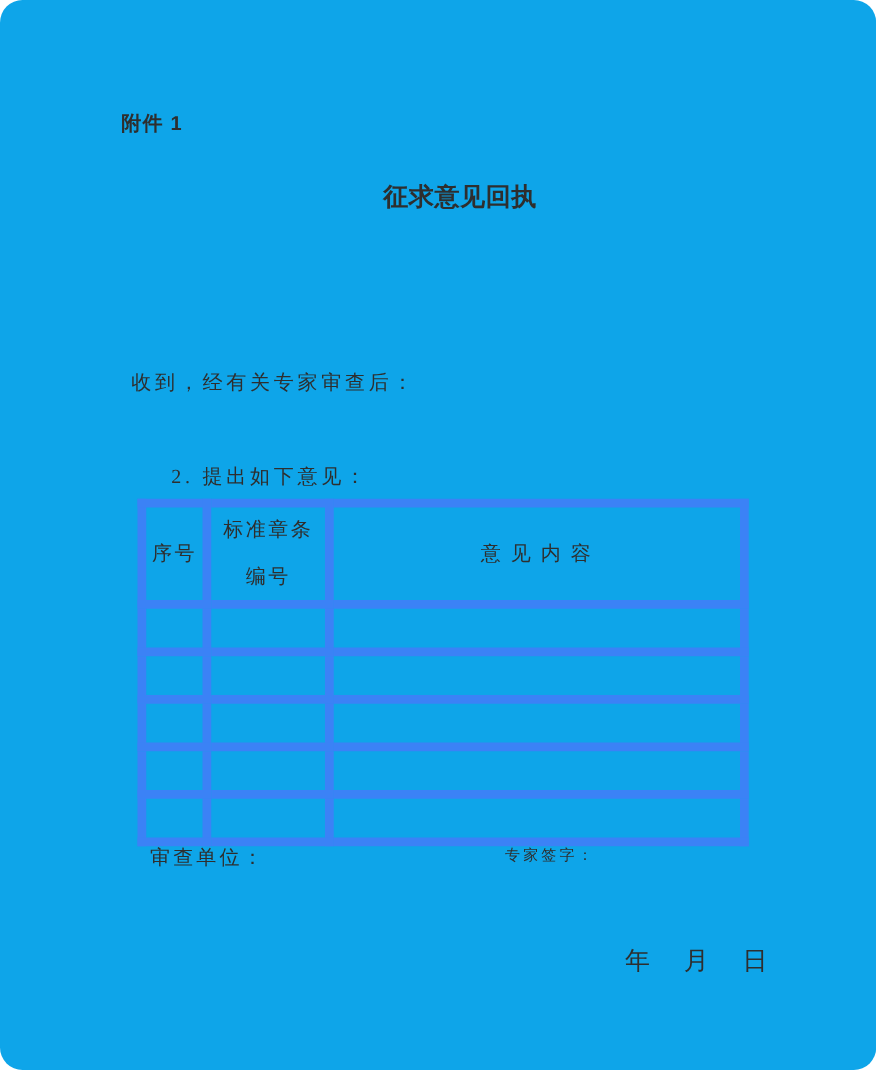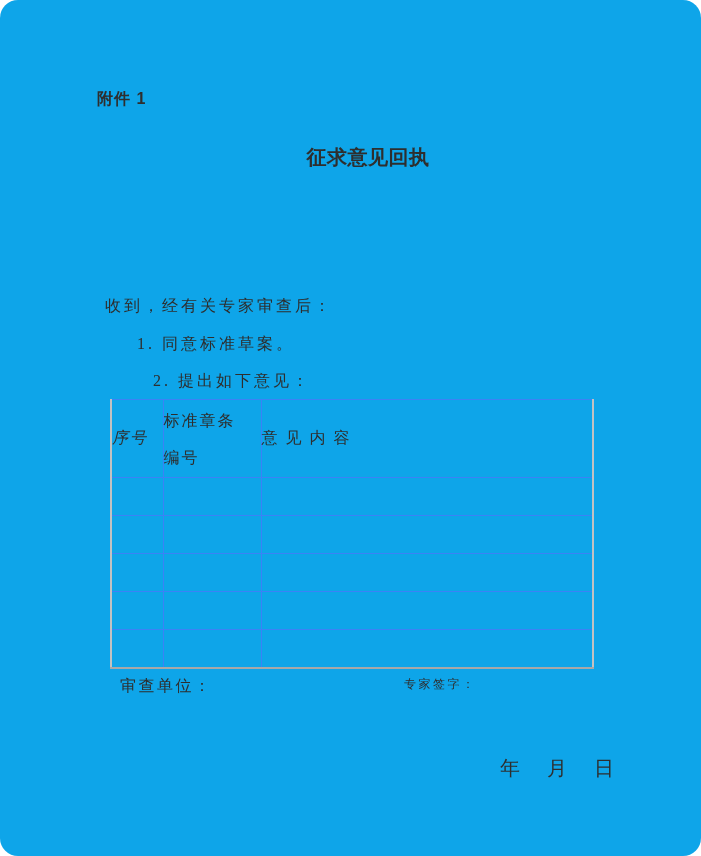"1. 同意标准草案。" div.abs { html: <div>1. 同意标准草案。</div> -> none }
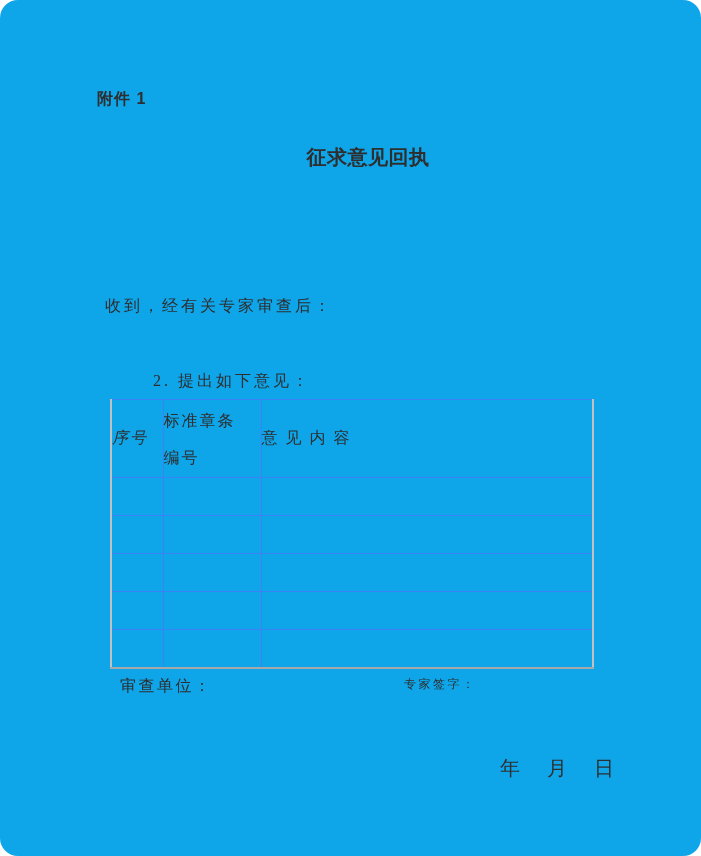"2. 提出如下意见：" .list-item-2 { margin-left: 16px -> none }
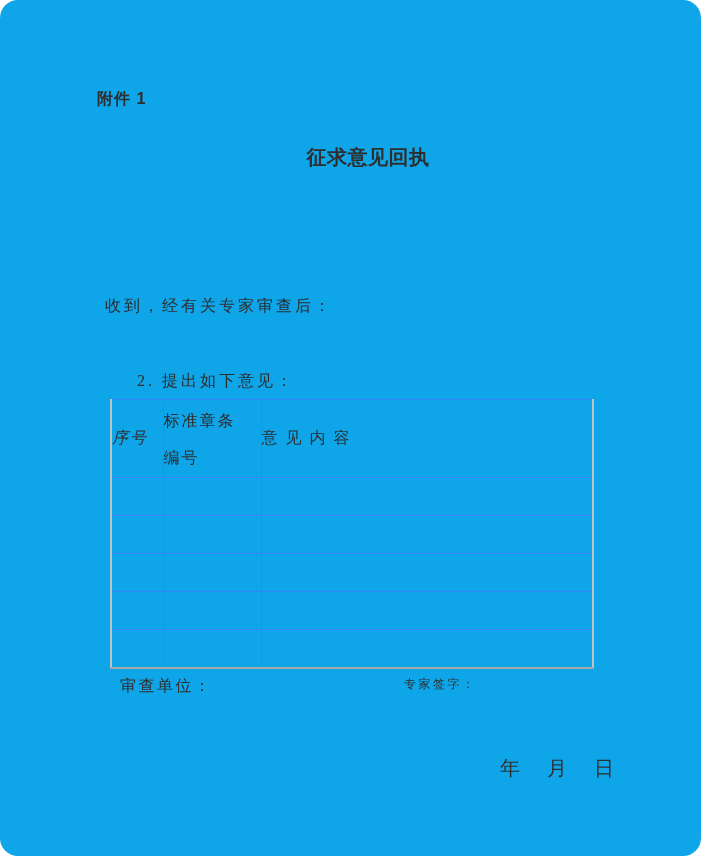"标准章条" table.comments-table th, table.comments-table td { border: 1px solid #3b82f6 -> 7px solid #3b82f6; text-align: left -> center }
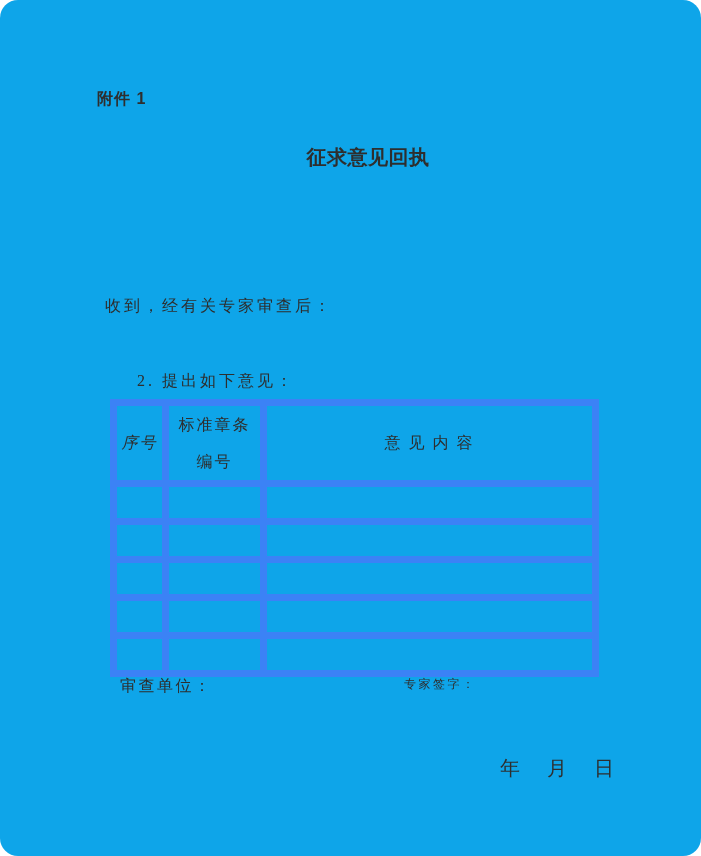"序号" .col-seq { font-style: italic -> none }
